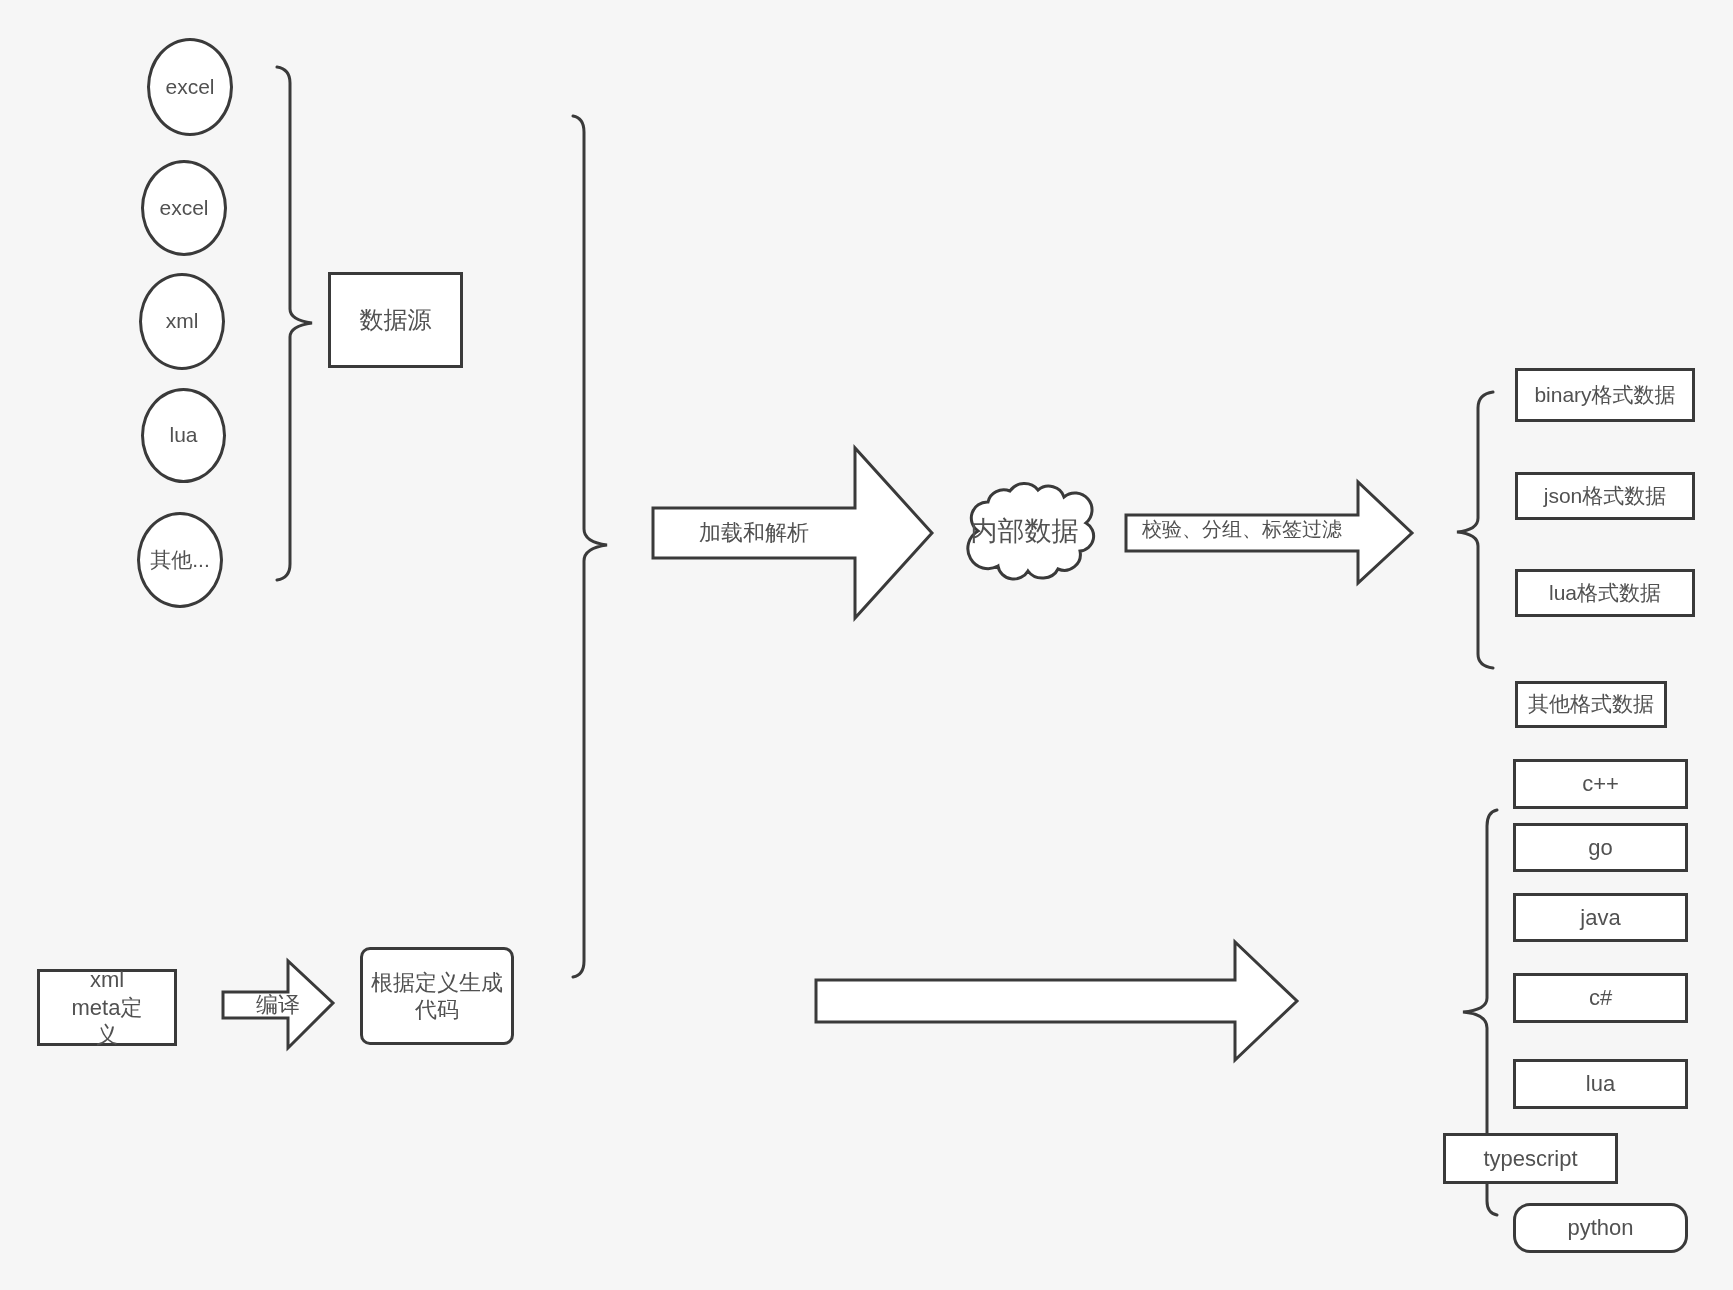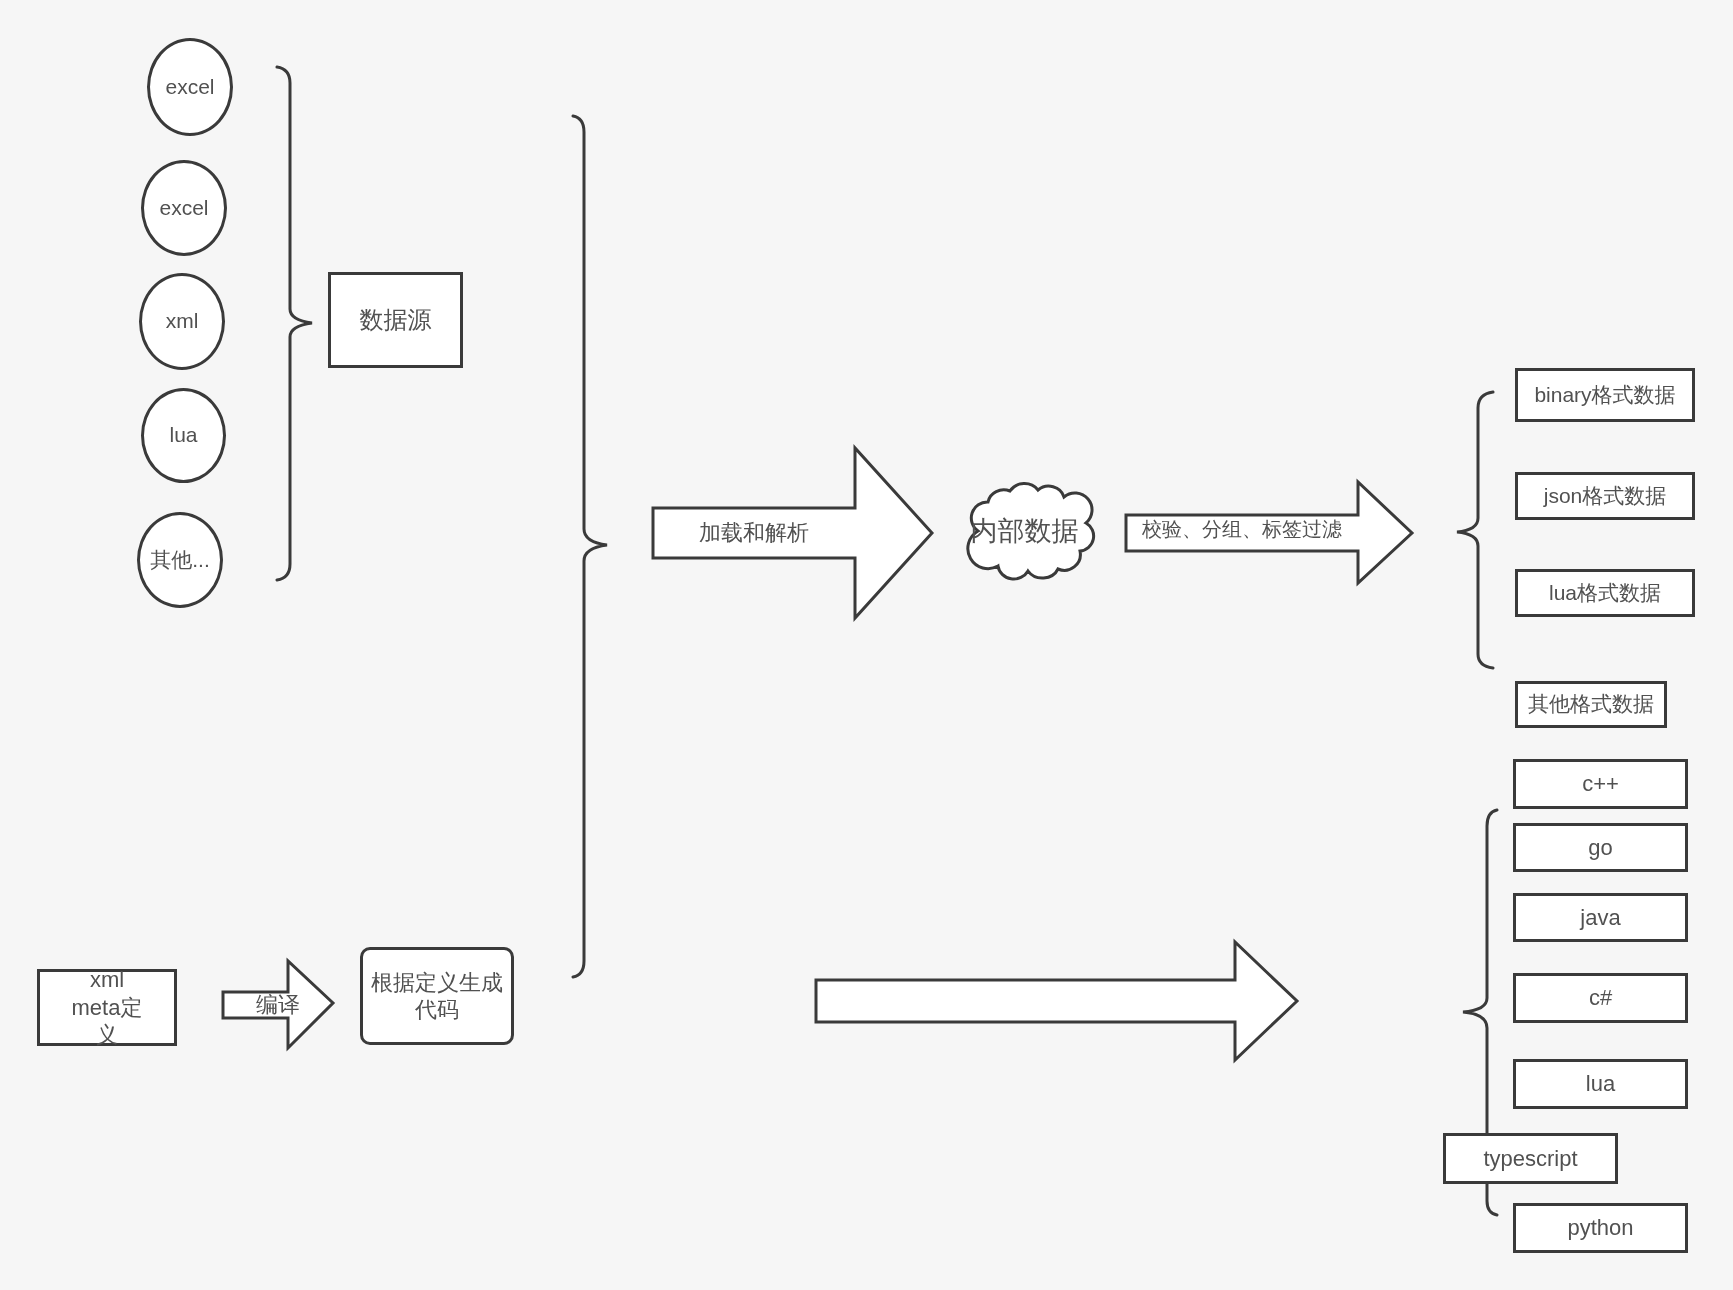"python" div.box { border-radius: none -> 17px }
